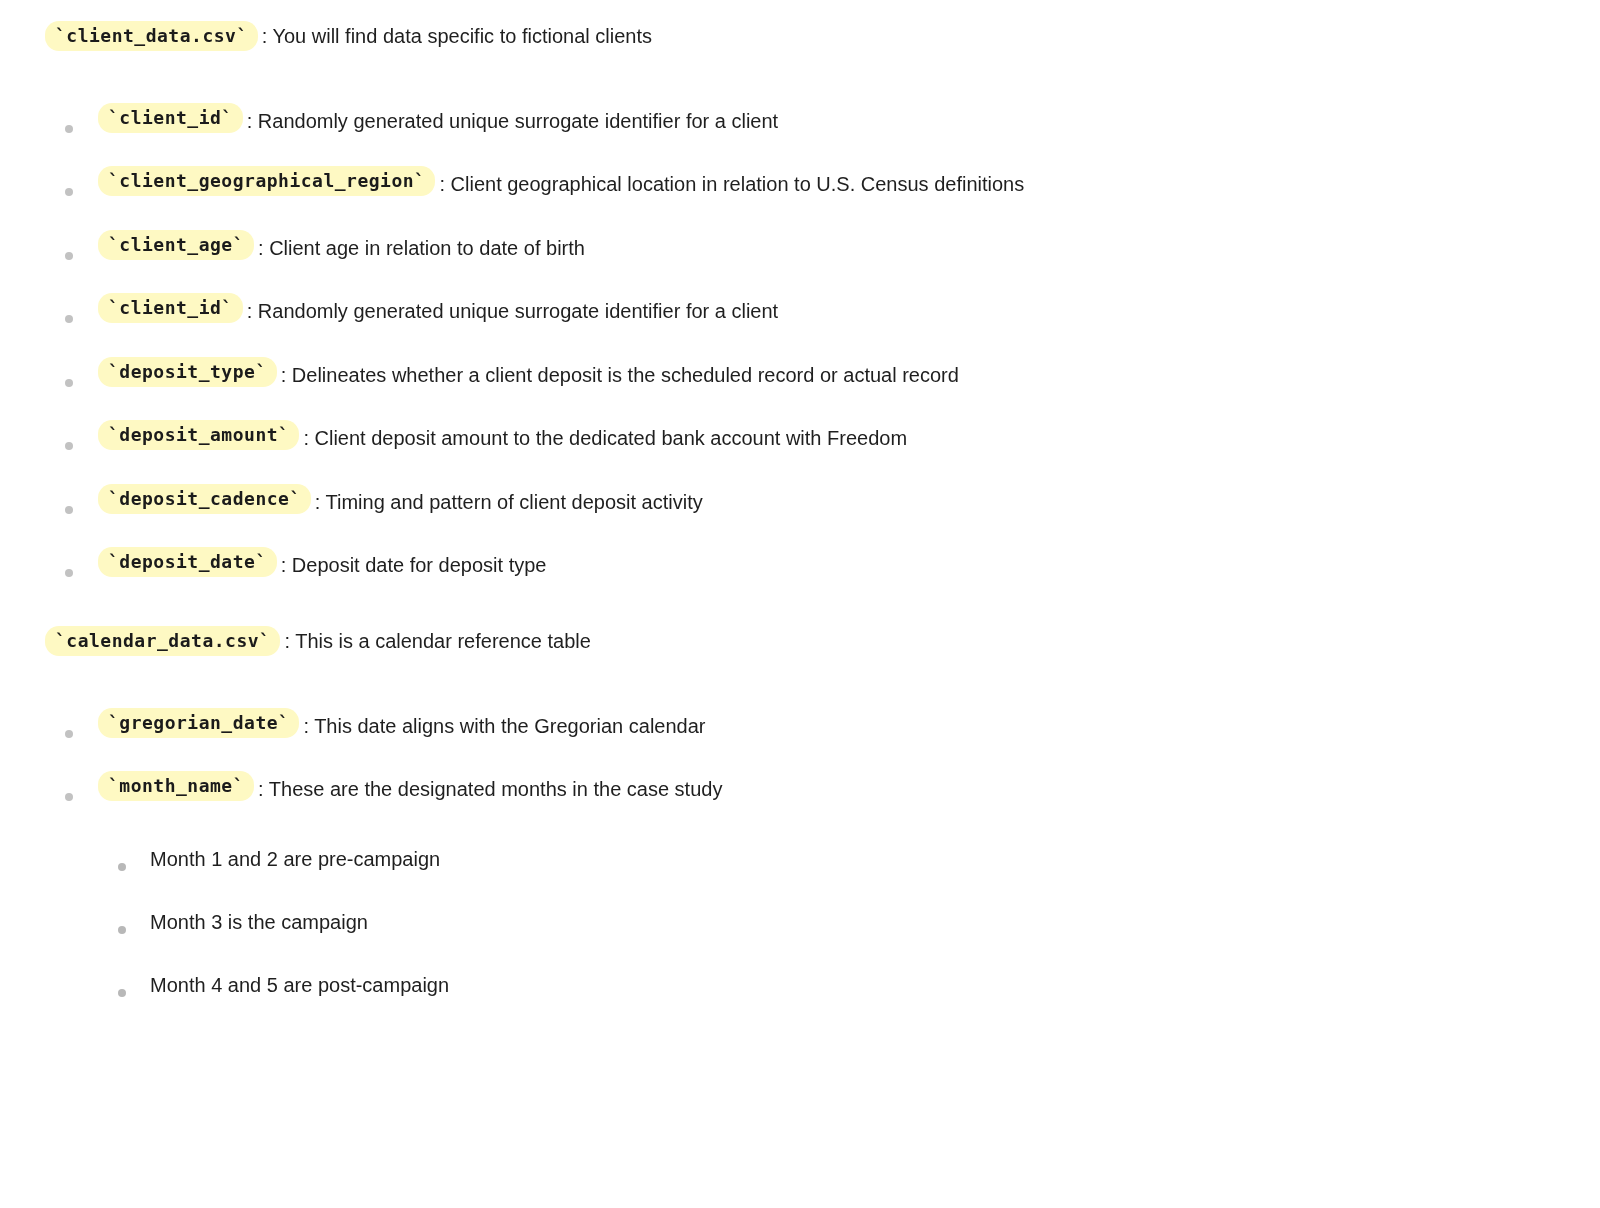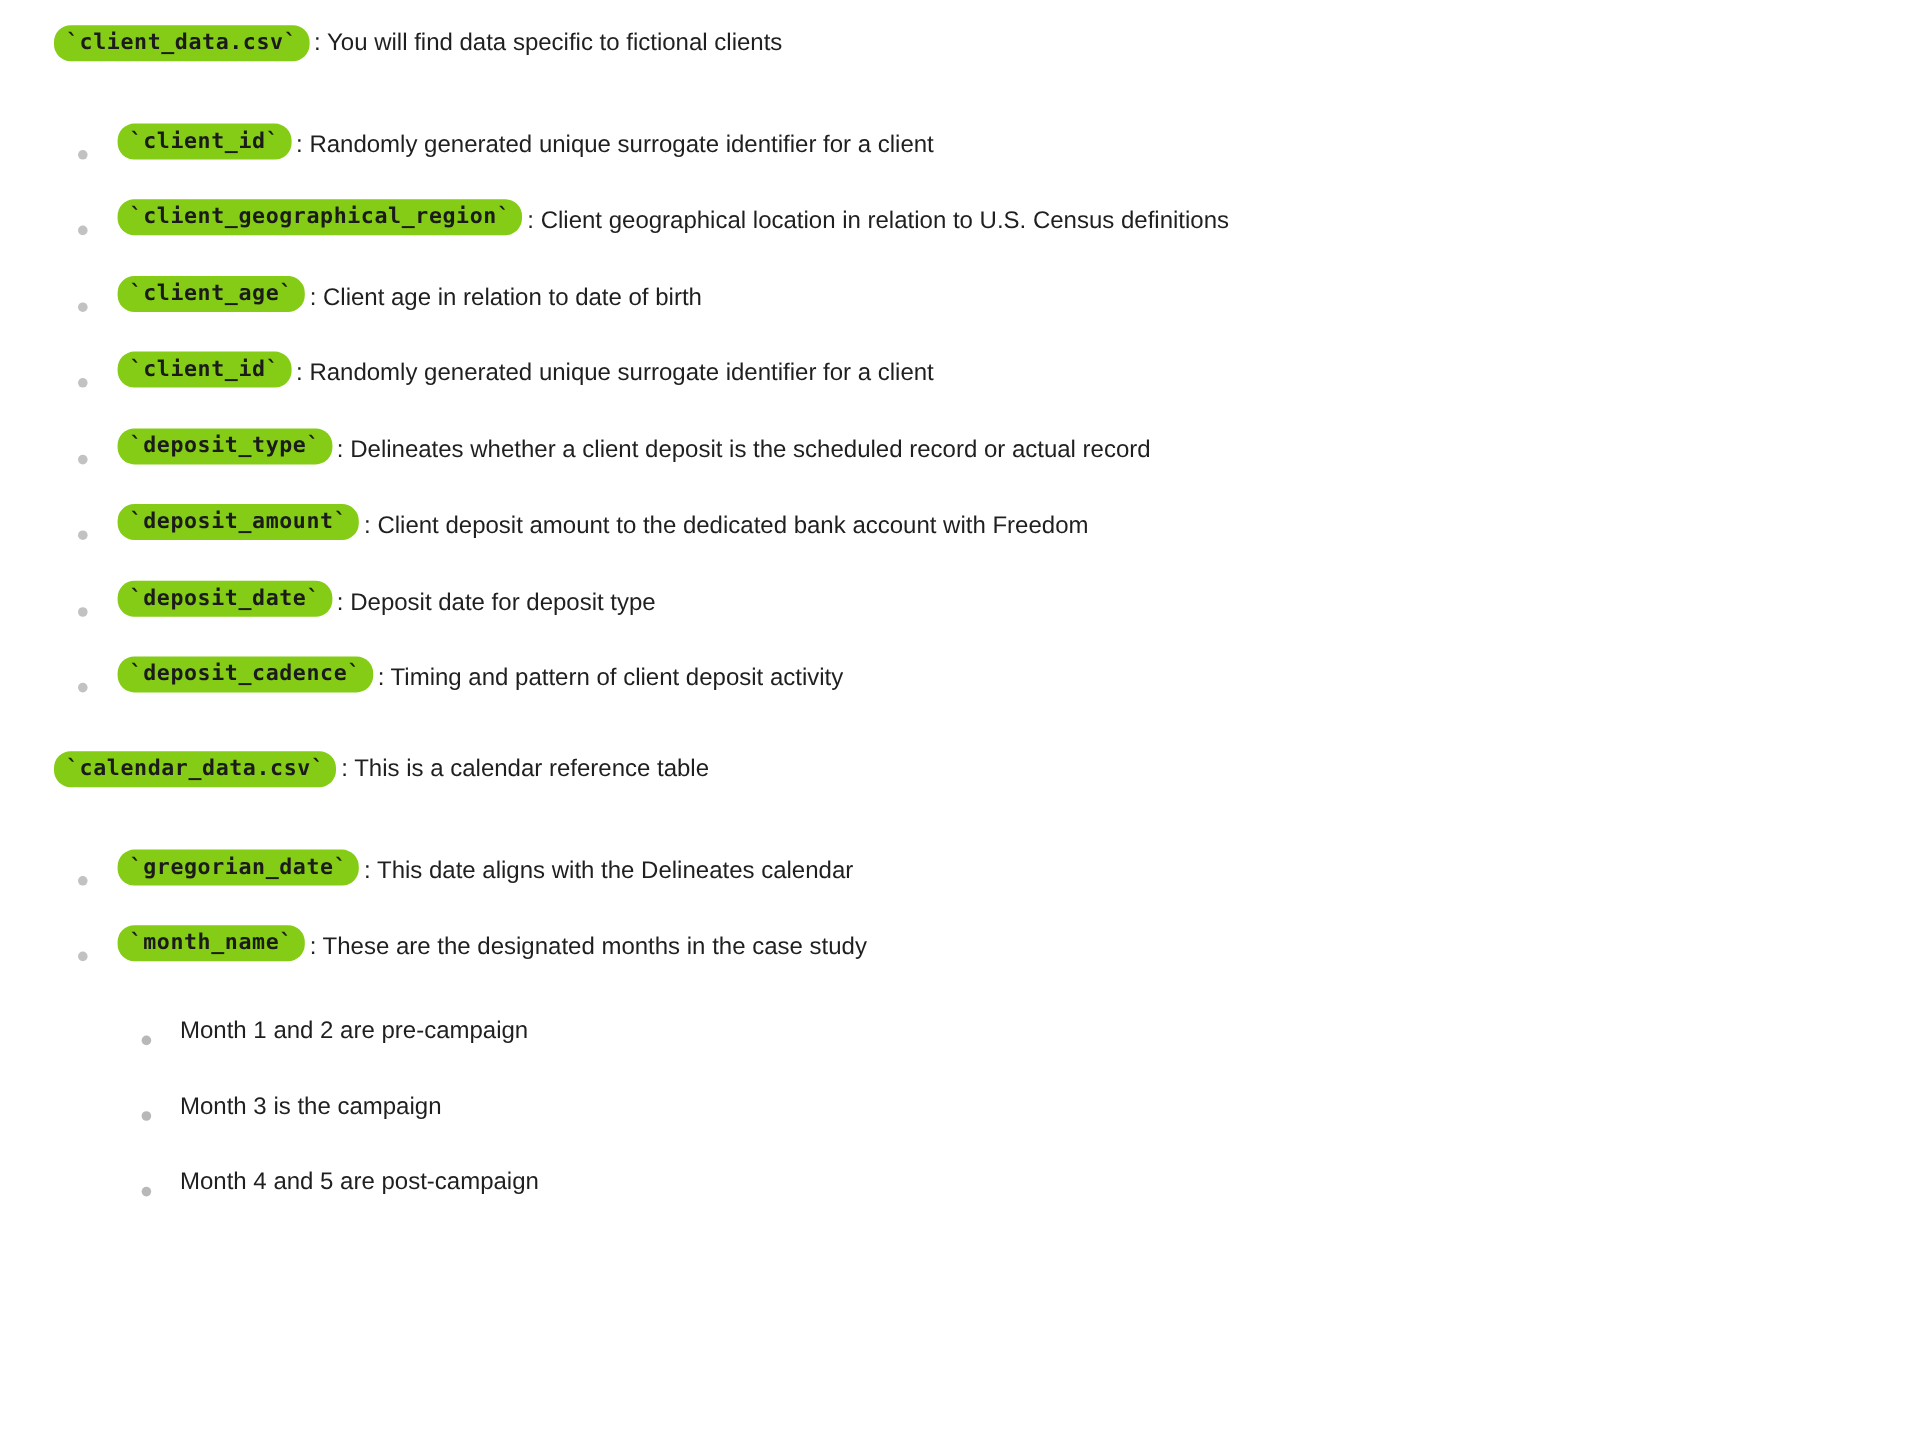"`client_data.csv`" .code { background: #84cc16 -> #fef9c3 }
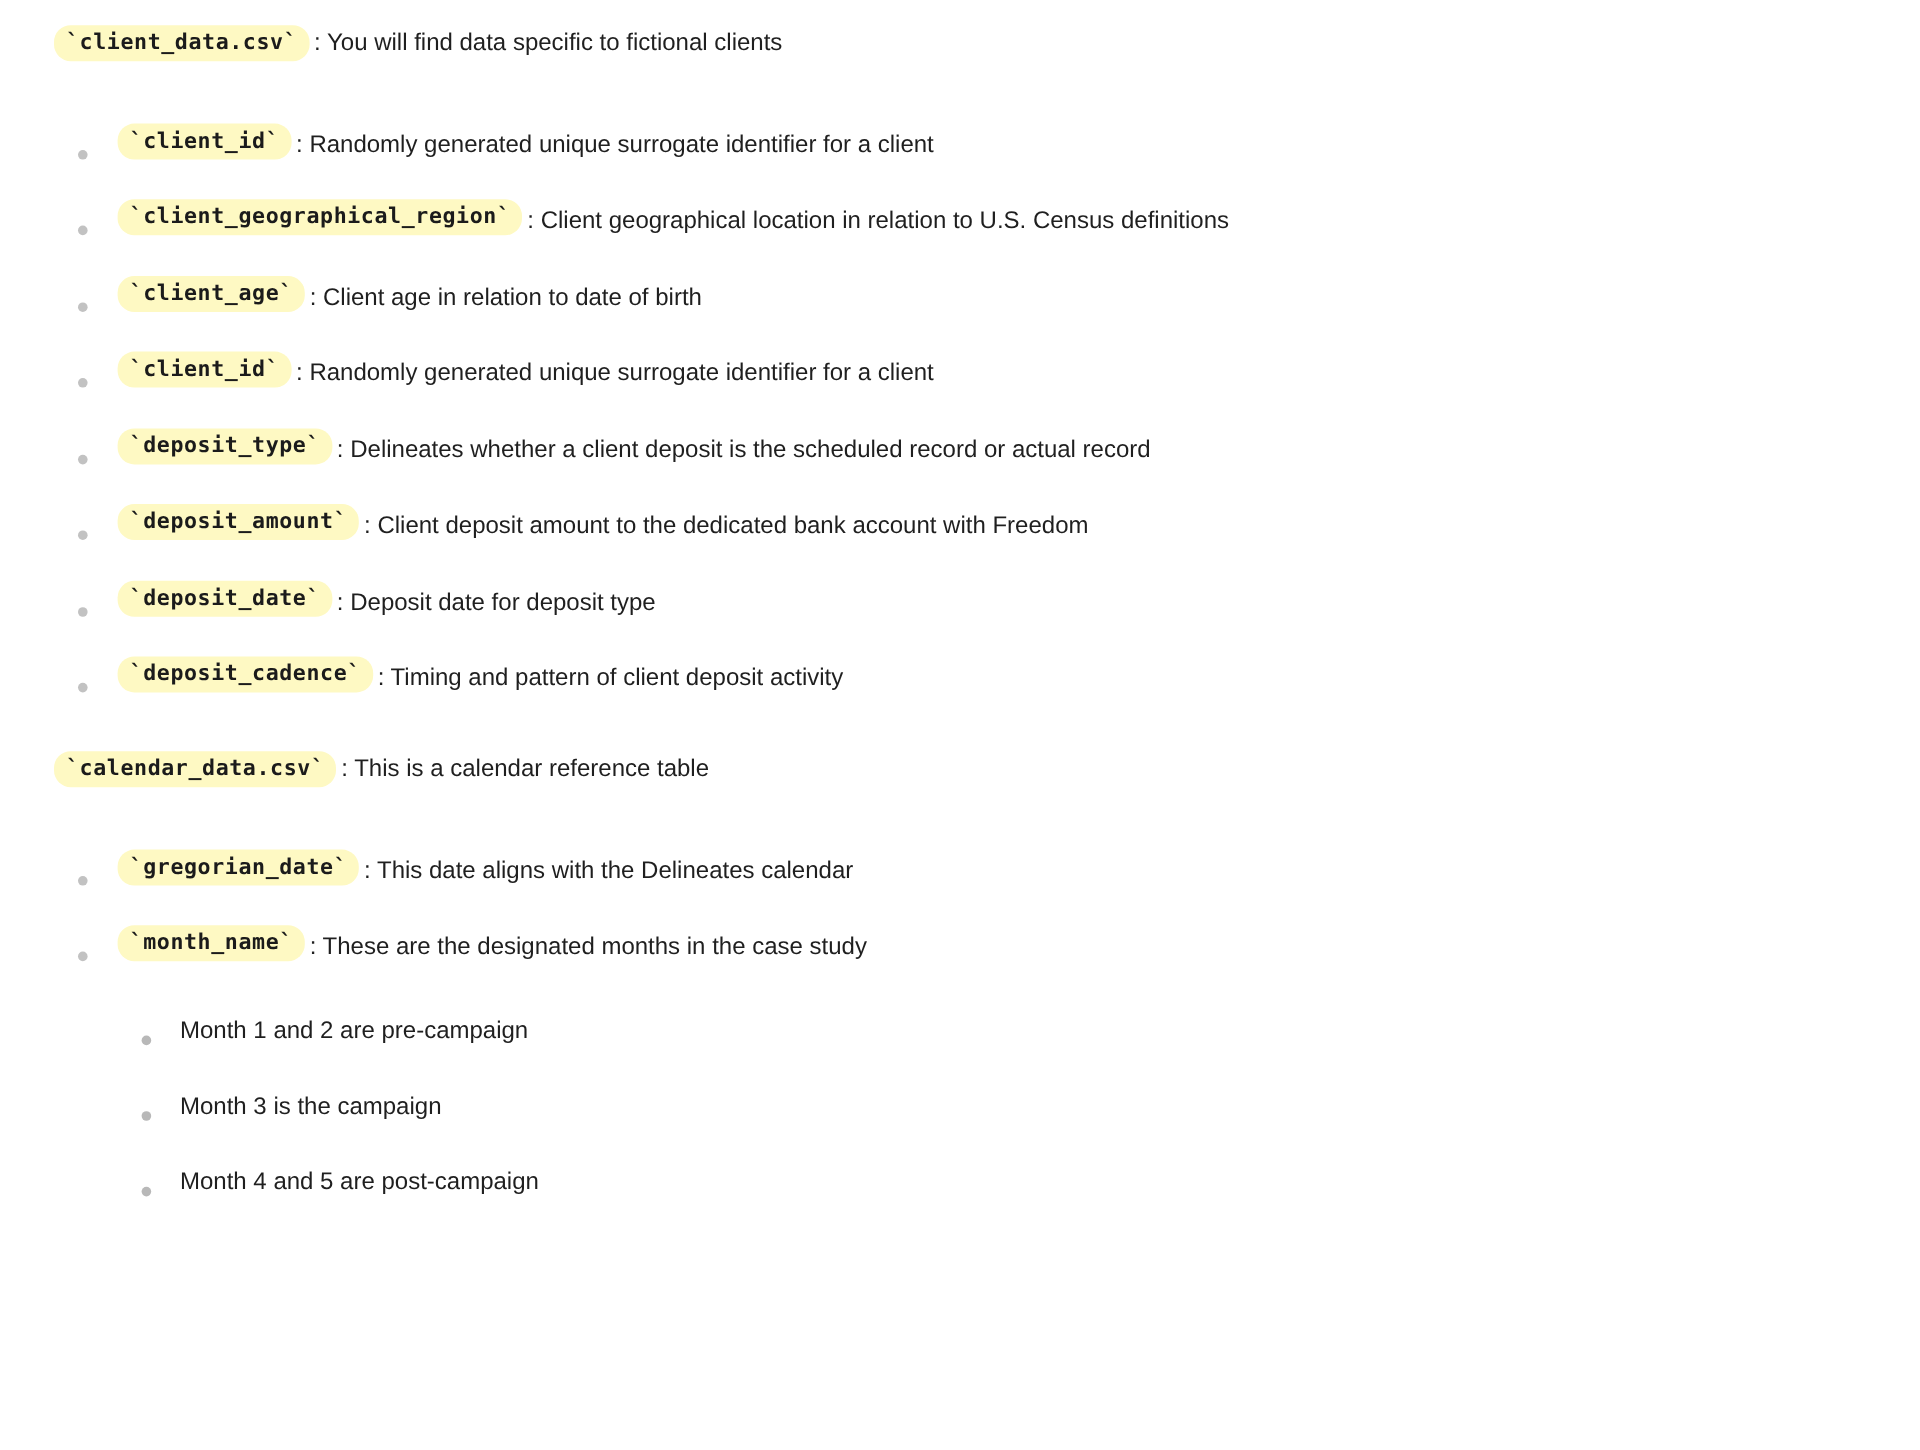"`deposit_date`" li { order: before "`deposit_cadence`" -> after "`deposit_cadence`" }
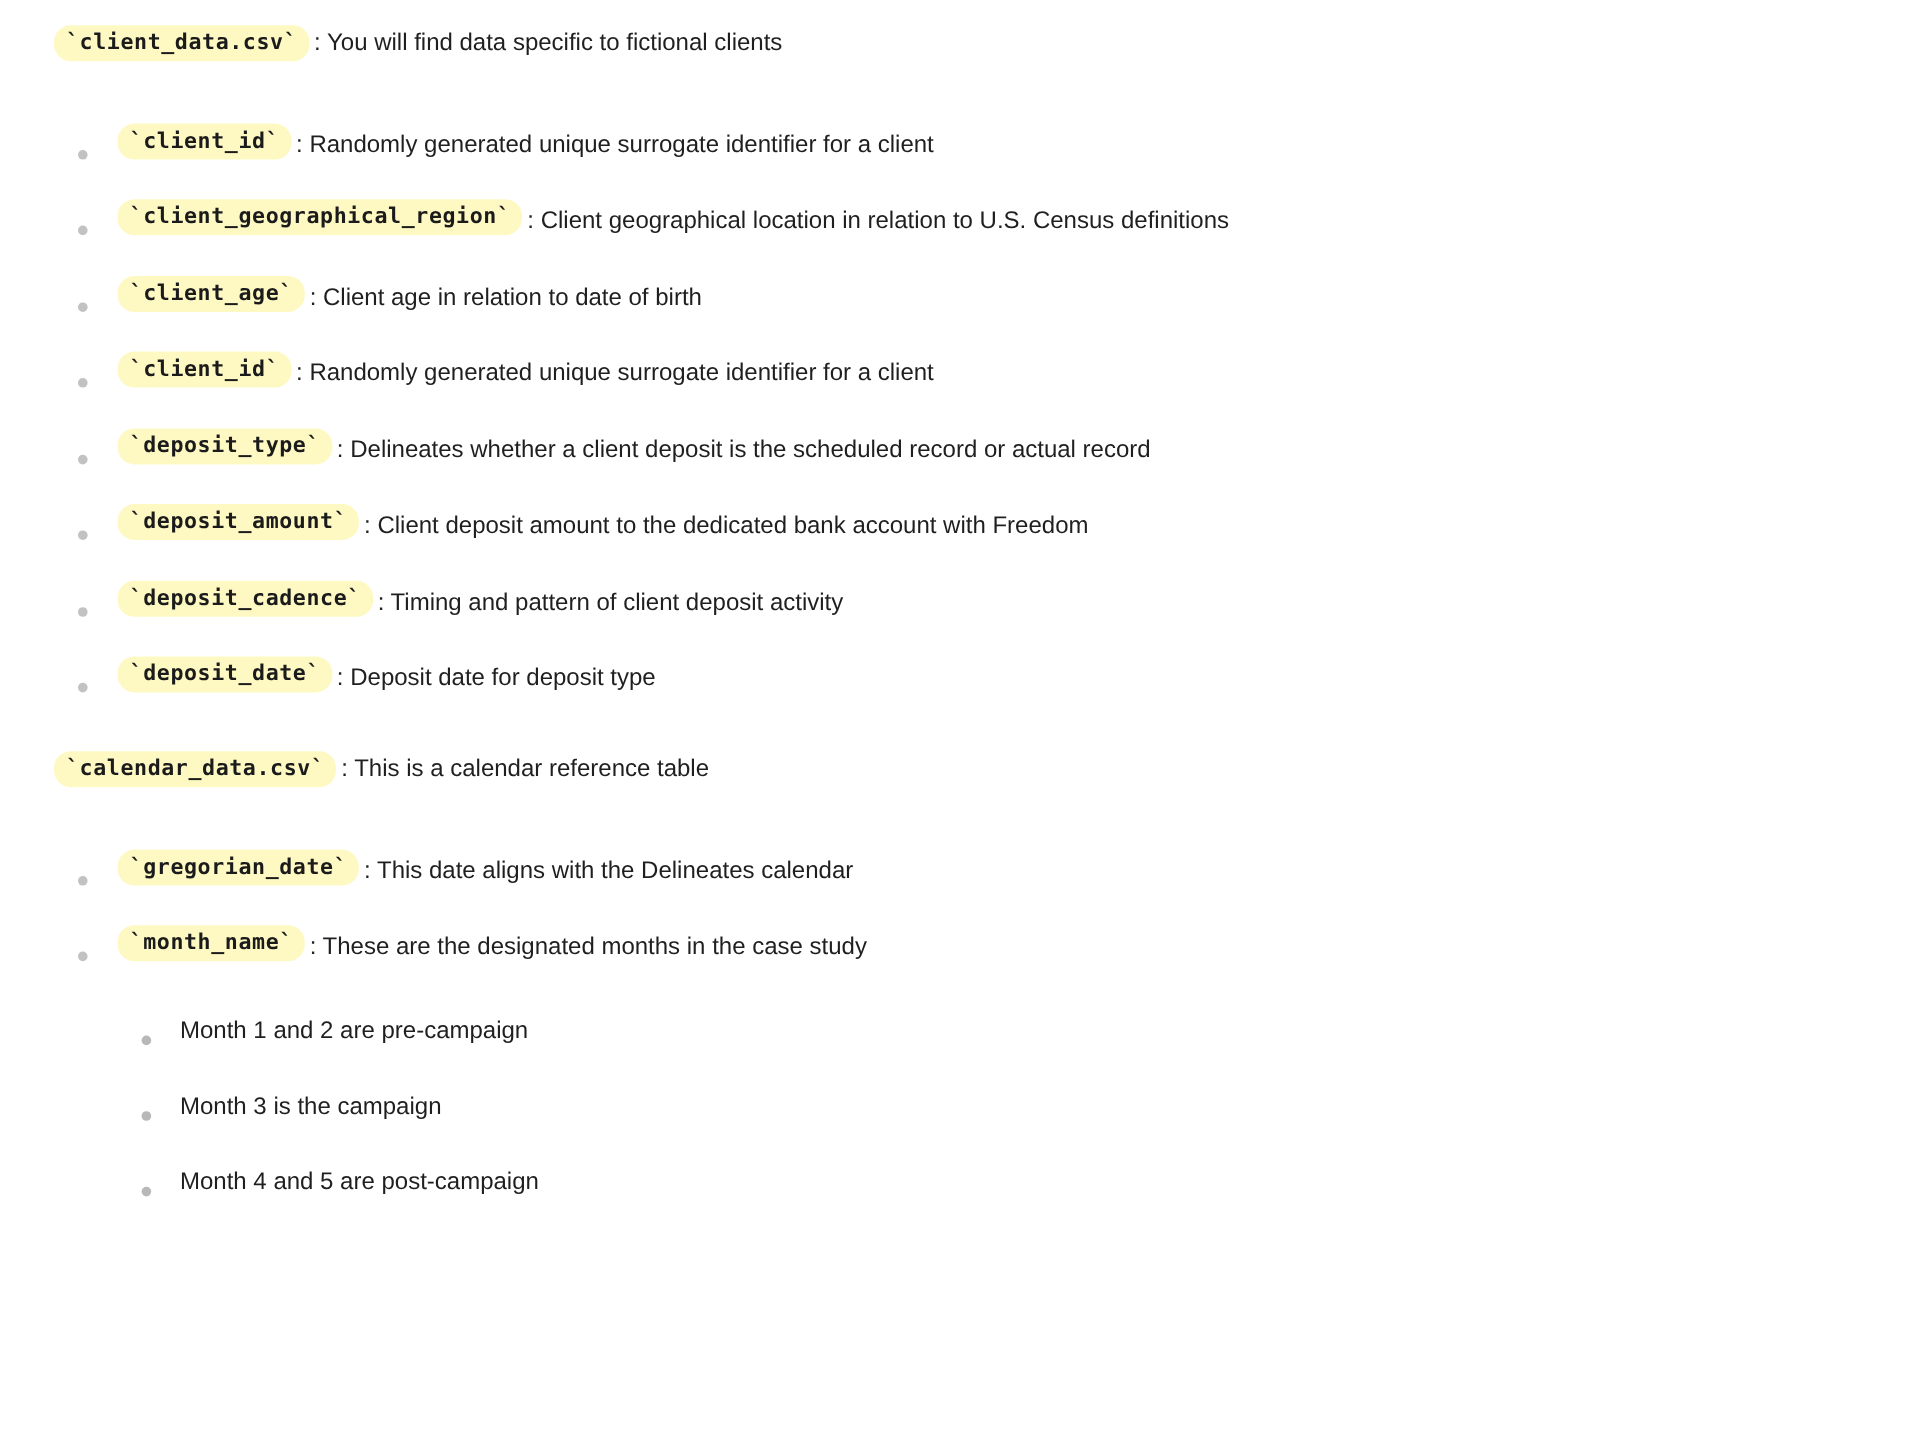": This date aligns with" span.desc { text: Delineates -> Gregorian }
